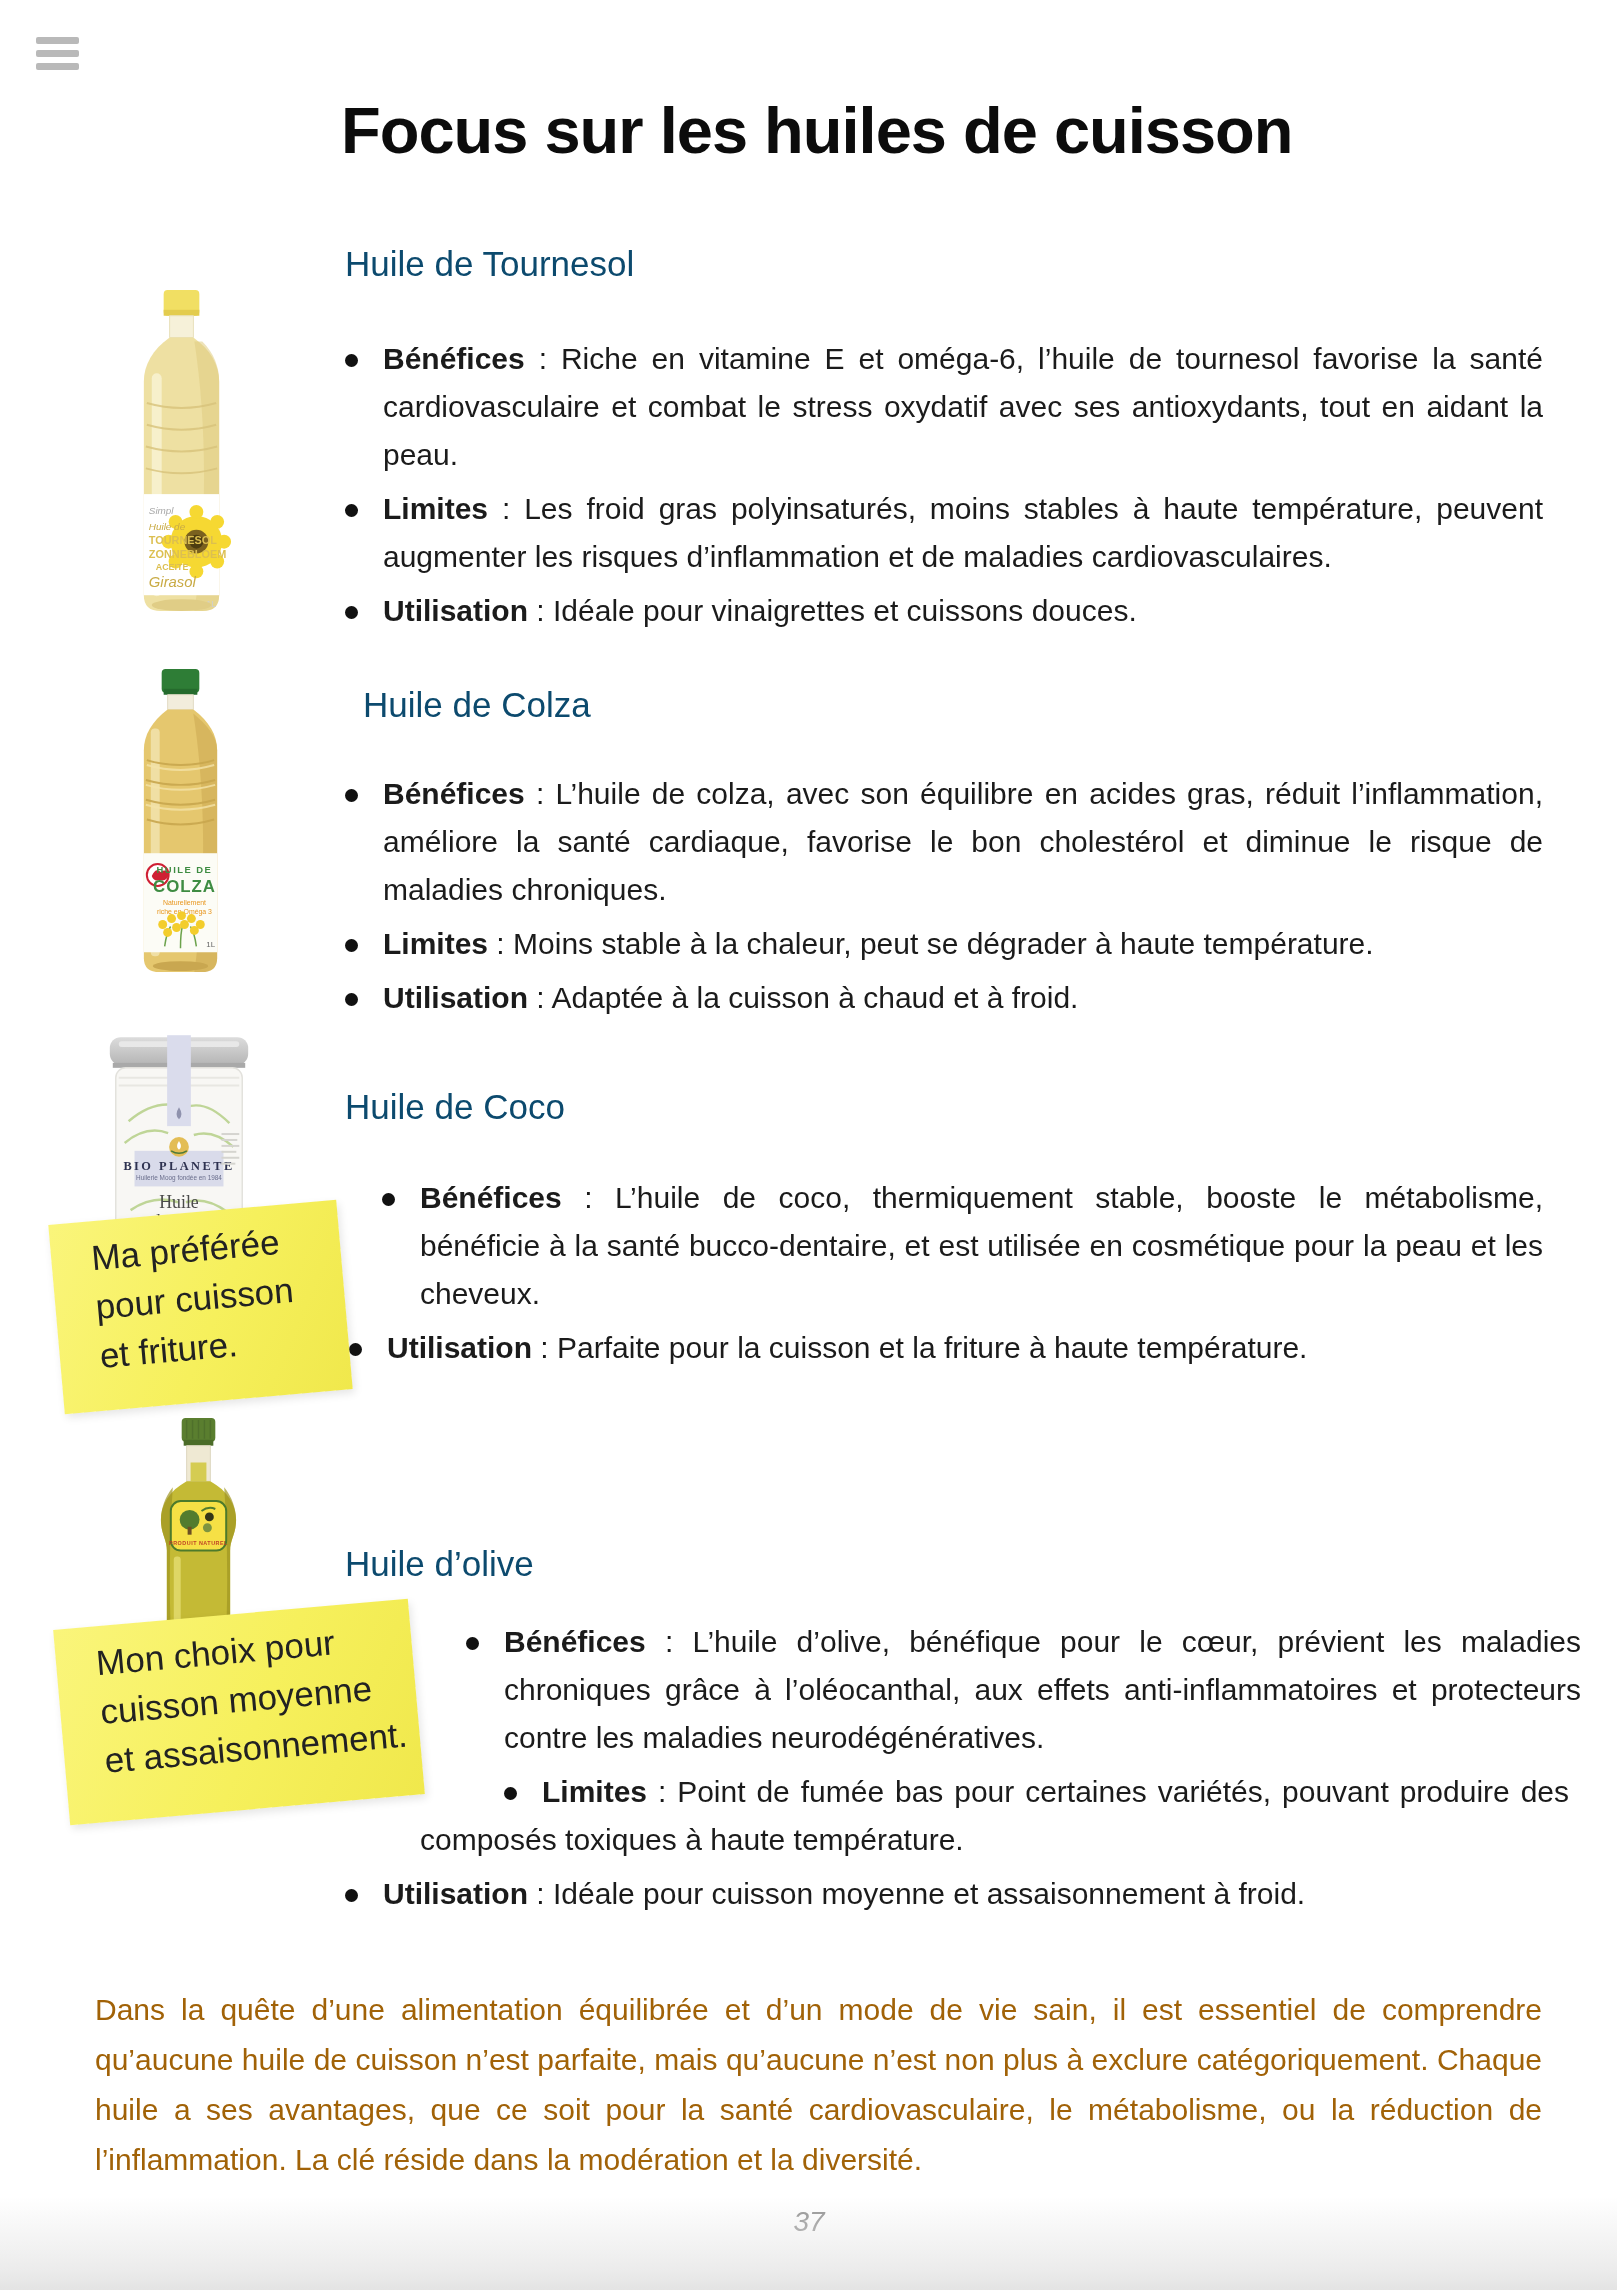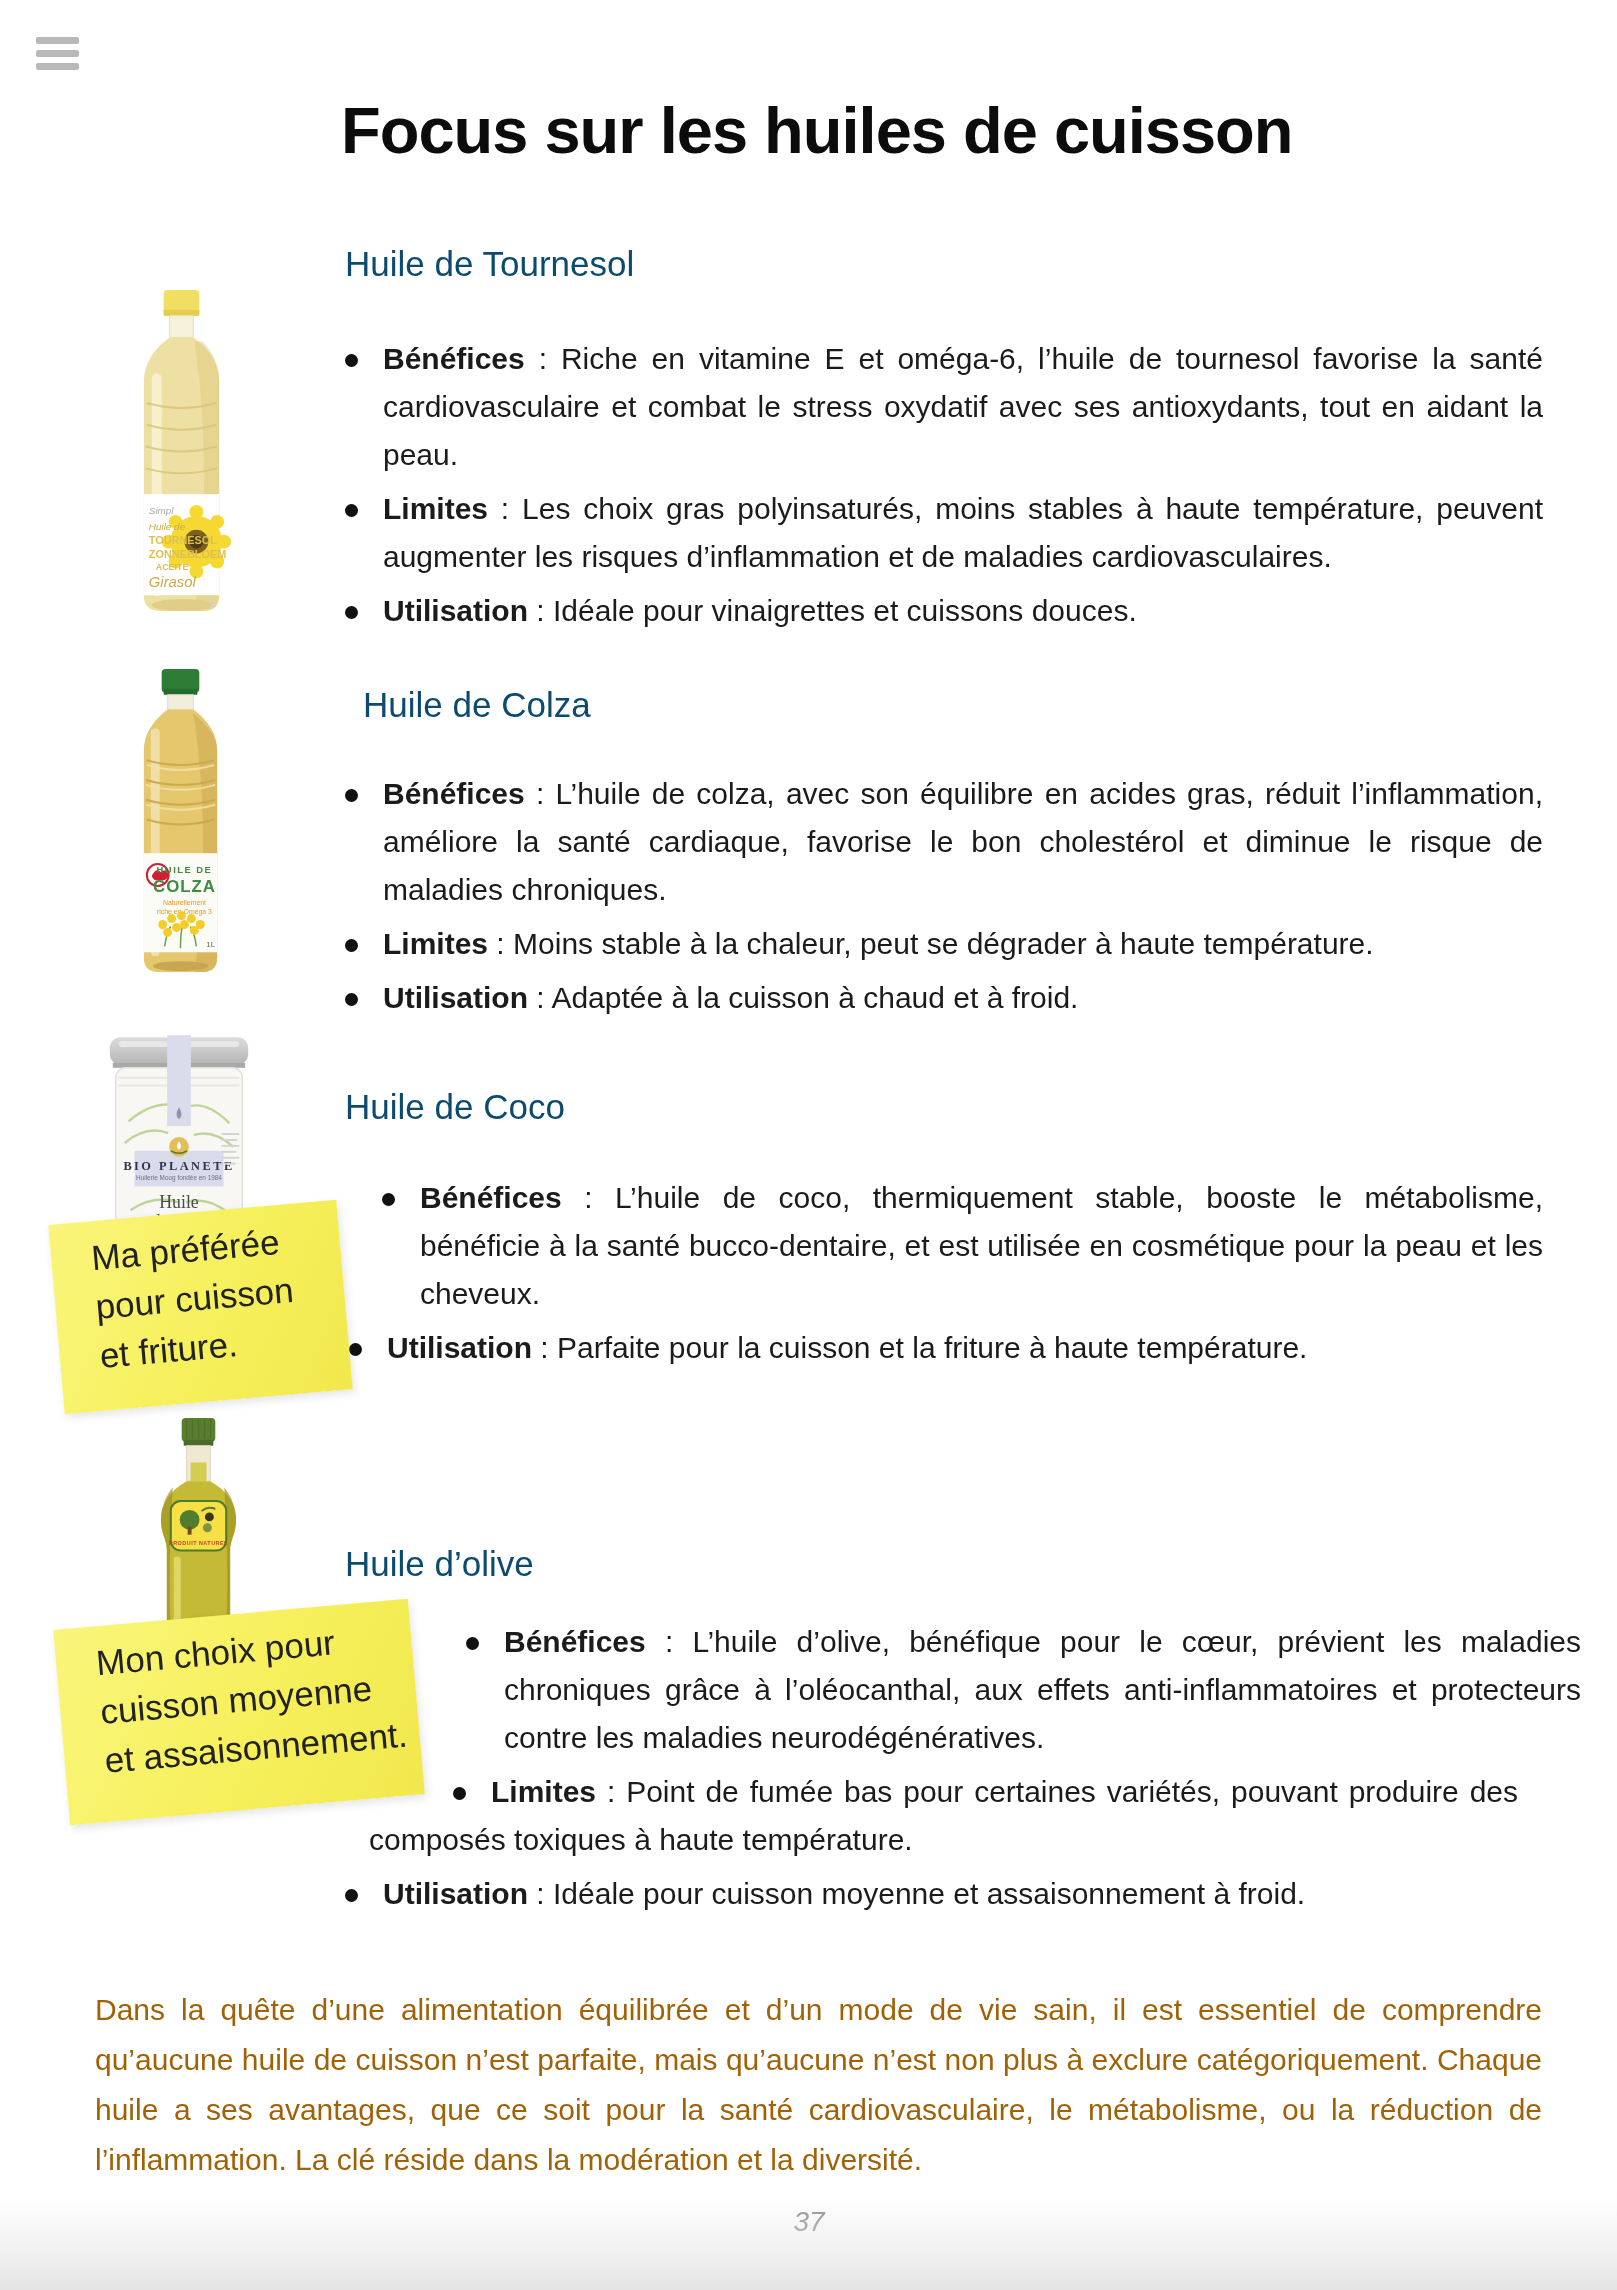"Les choix gras polyinsaturés, moins" span { text: choix -> froid }
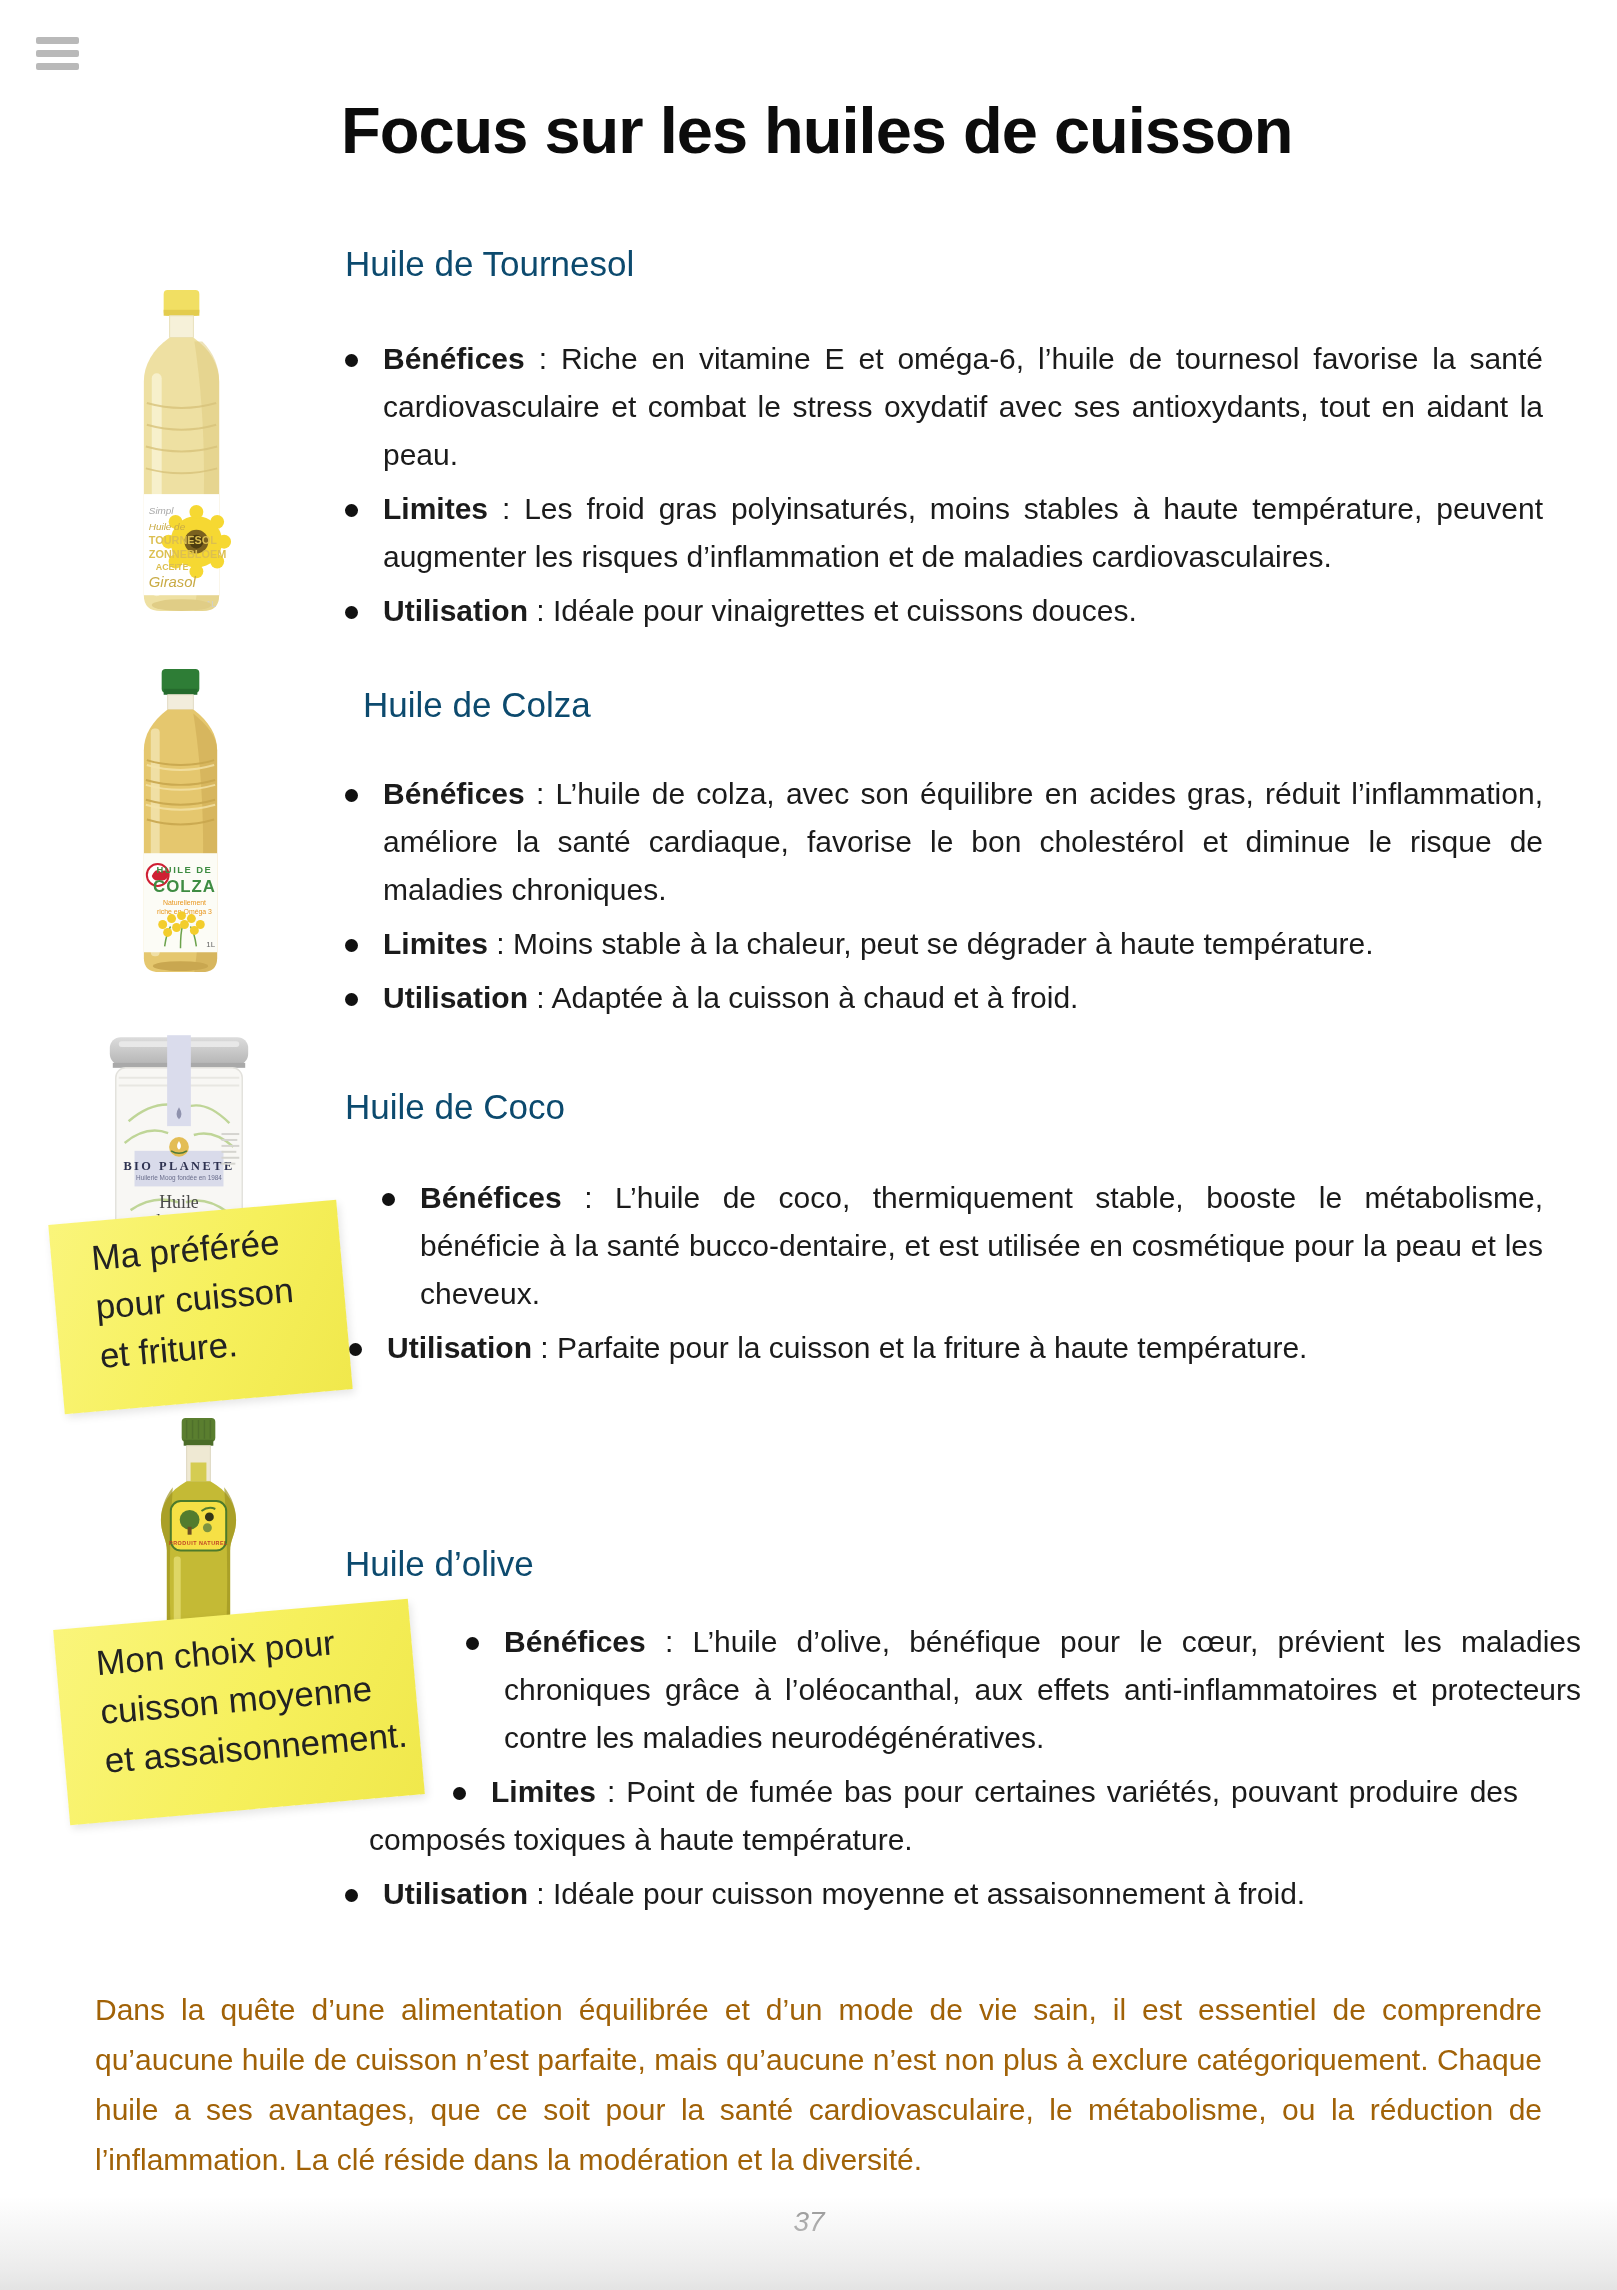"Limites : Point de fumée" div.li { margin-left: 24px -> 75px }
